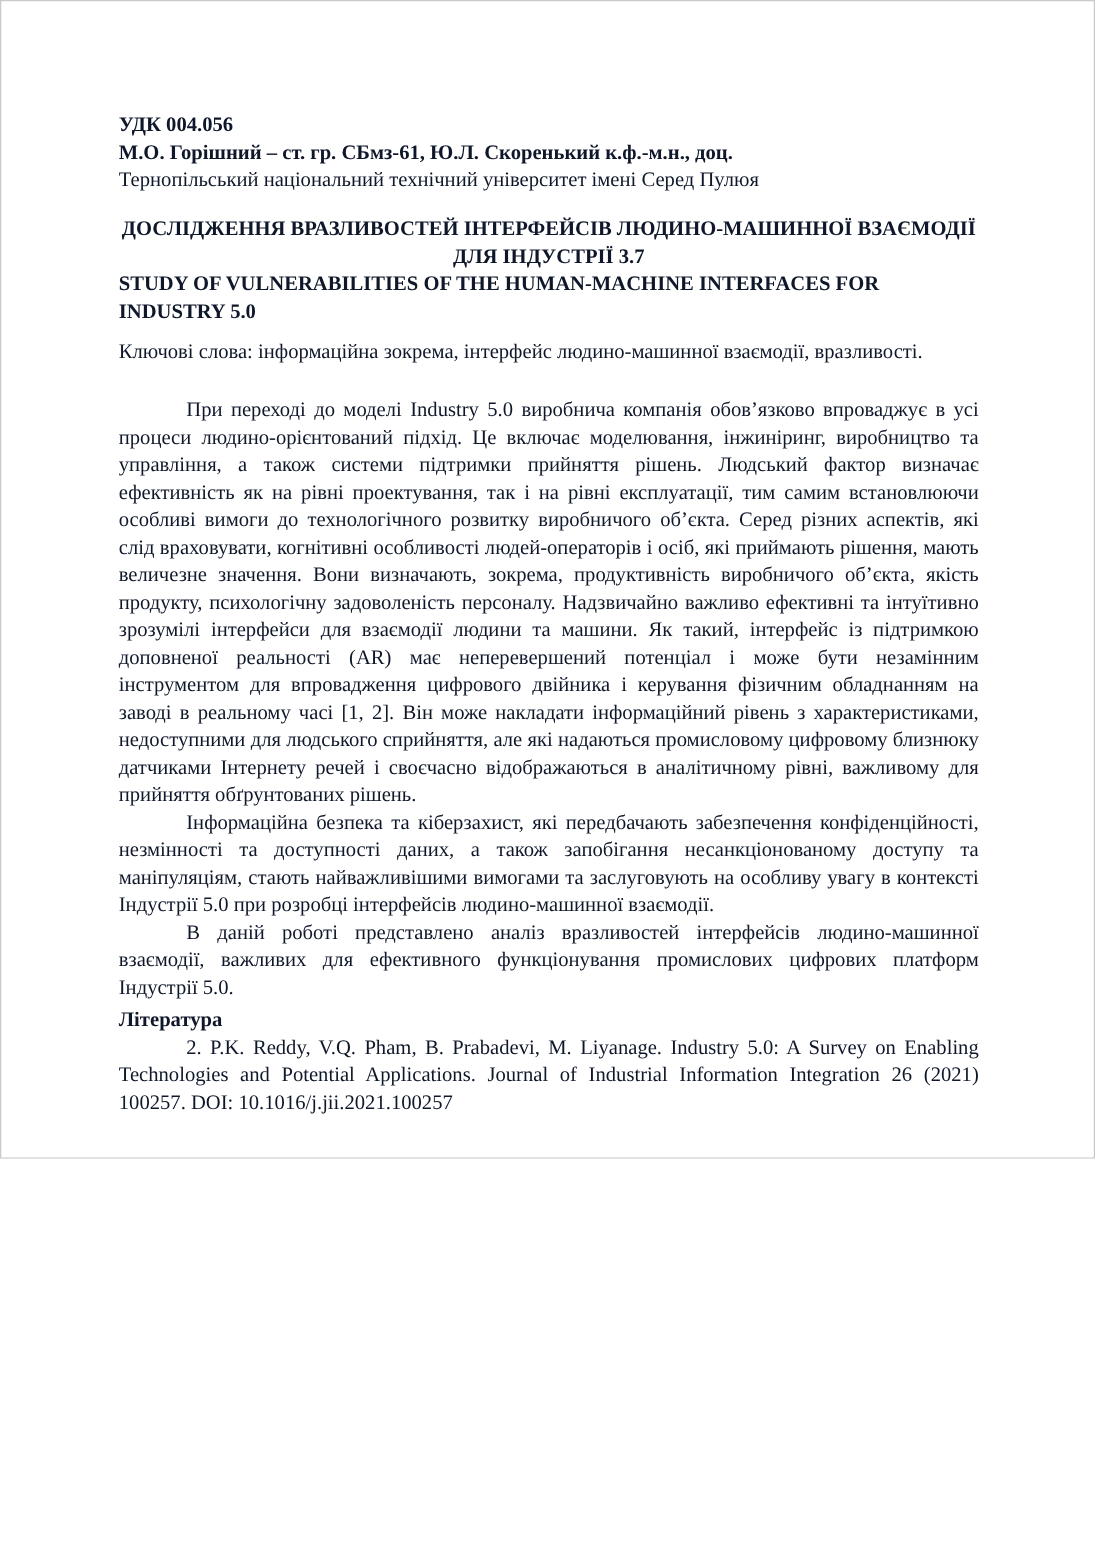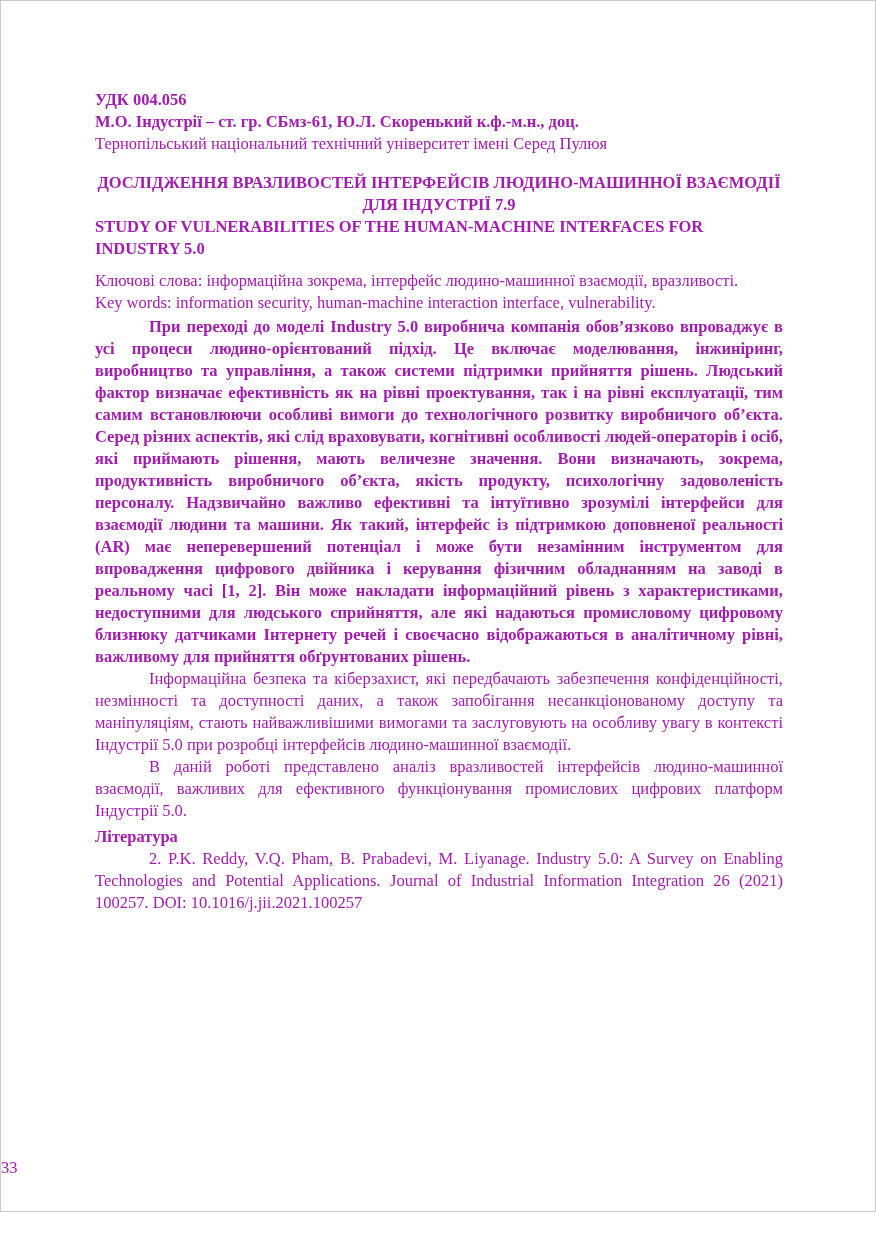"УДК 004.056" .page { color: #a21caf -> #0f172a; height: 1212px -> 927px }
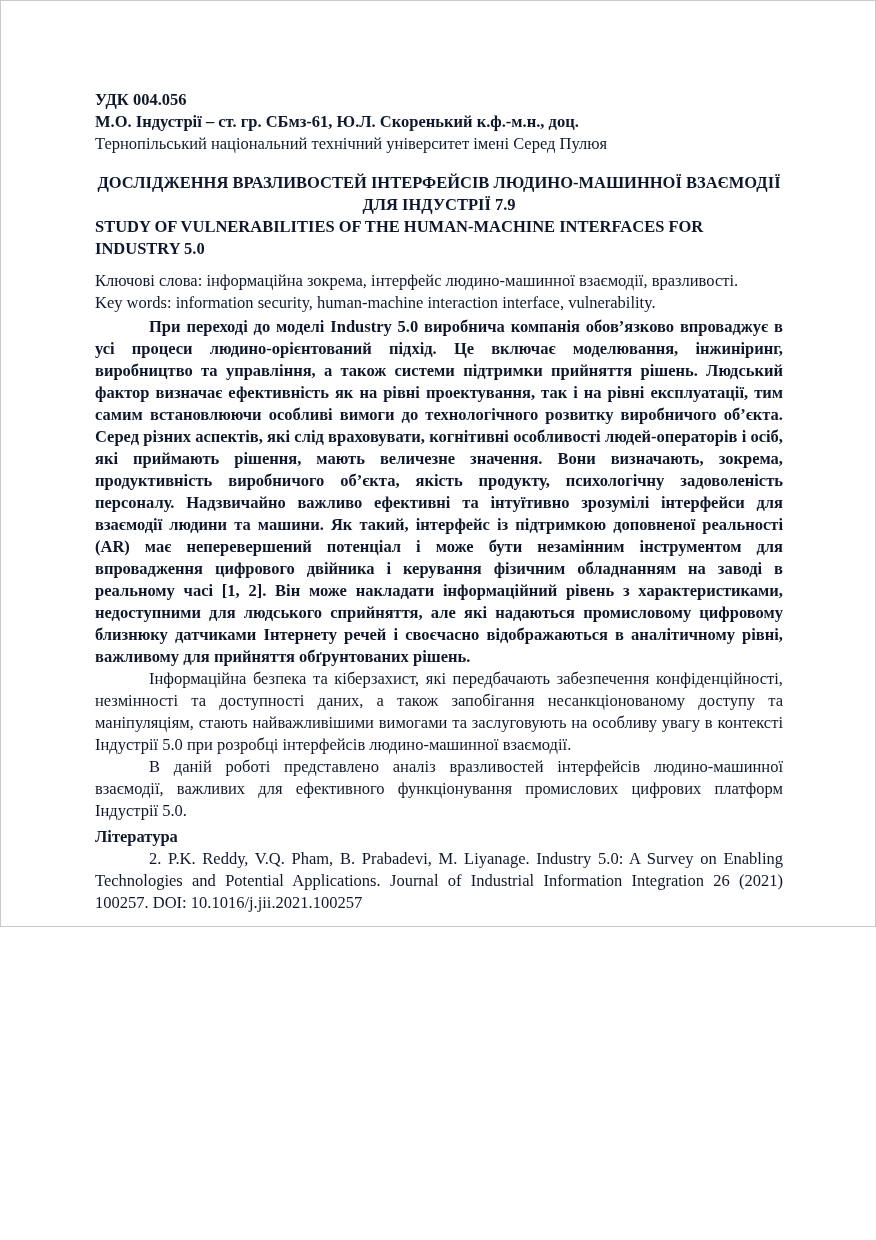"М.О. Індустрії – ст. гр." div.bold { text: Індустрії -> Горішний }
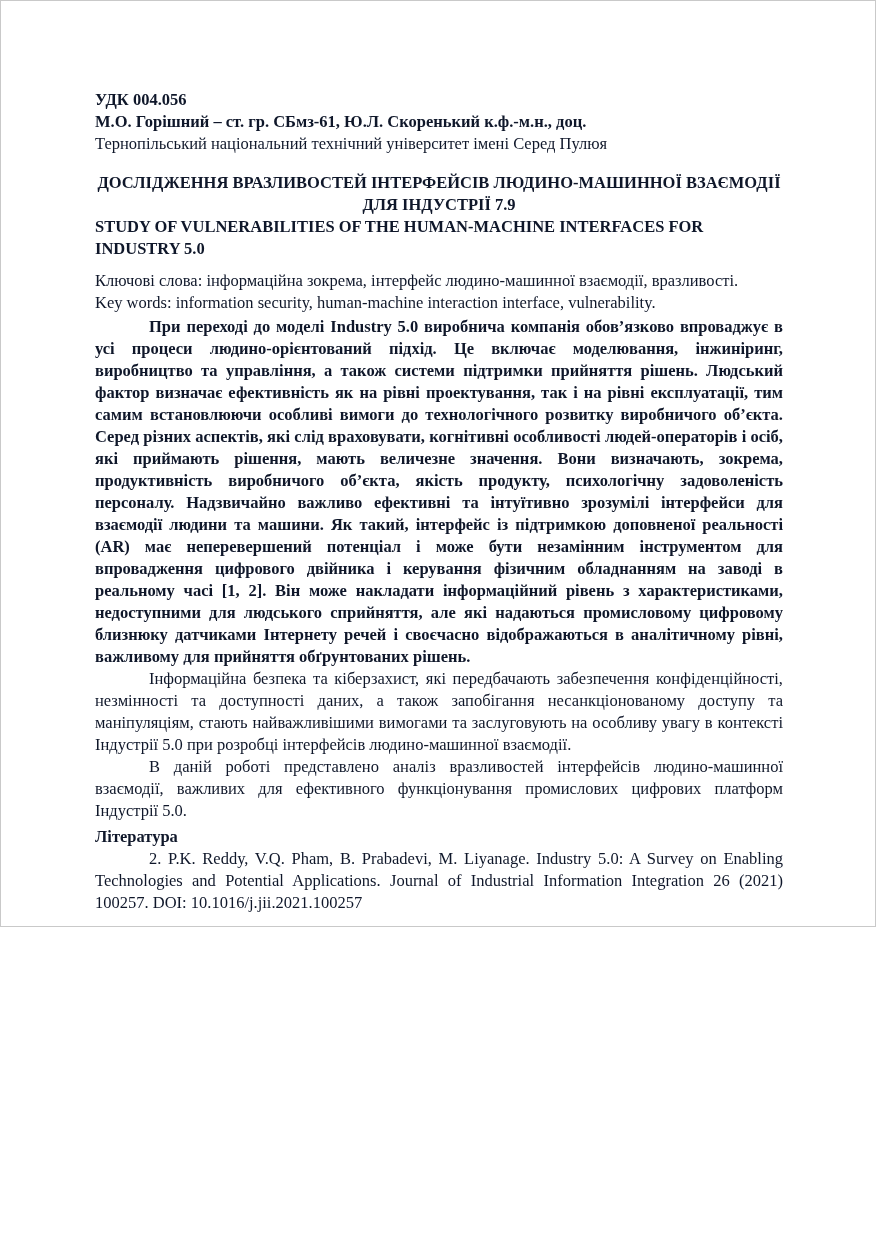"ДОСЛІДЖЕННЯ ВРАЗЛИВОСТЕЙ ІНТЕРФЕЙСІВ" h1.title-ua { text: 7.9 -> 3.7 }
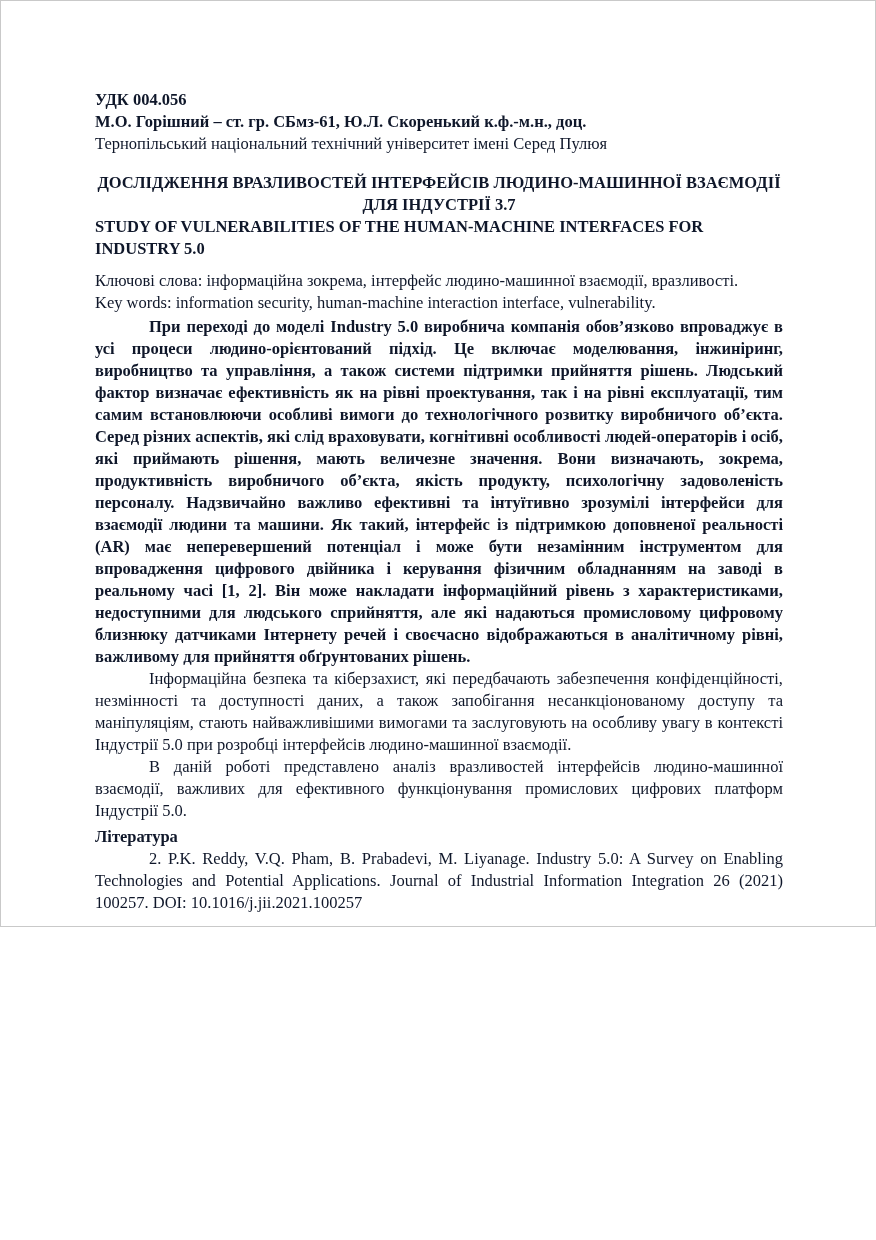"Key words: information security," p.keywords-en { html: <p>Key words: information security, human-machine interaction interface, vulnerability.</p> -> none }
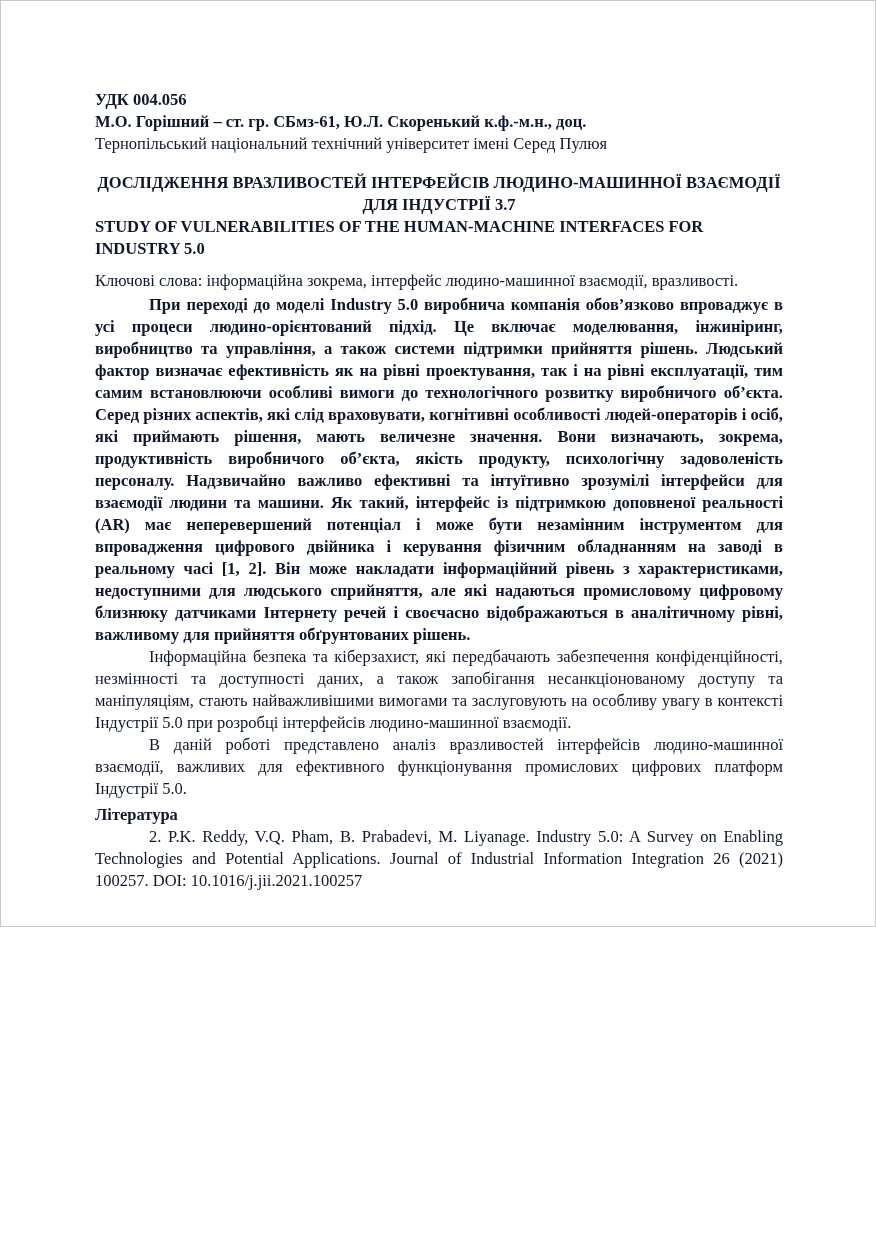"При переході до моделі Industry" .first-para { font-weight: bold -> none; margin-top: 2px -> 25px }
